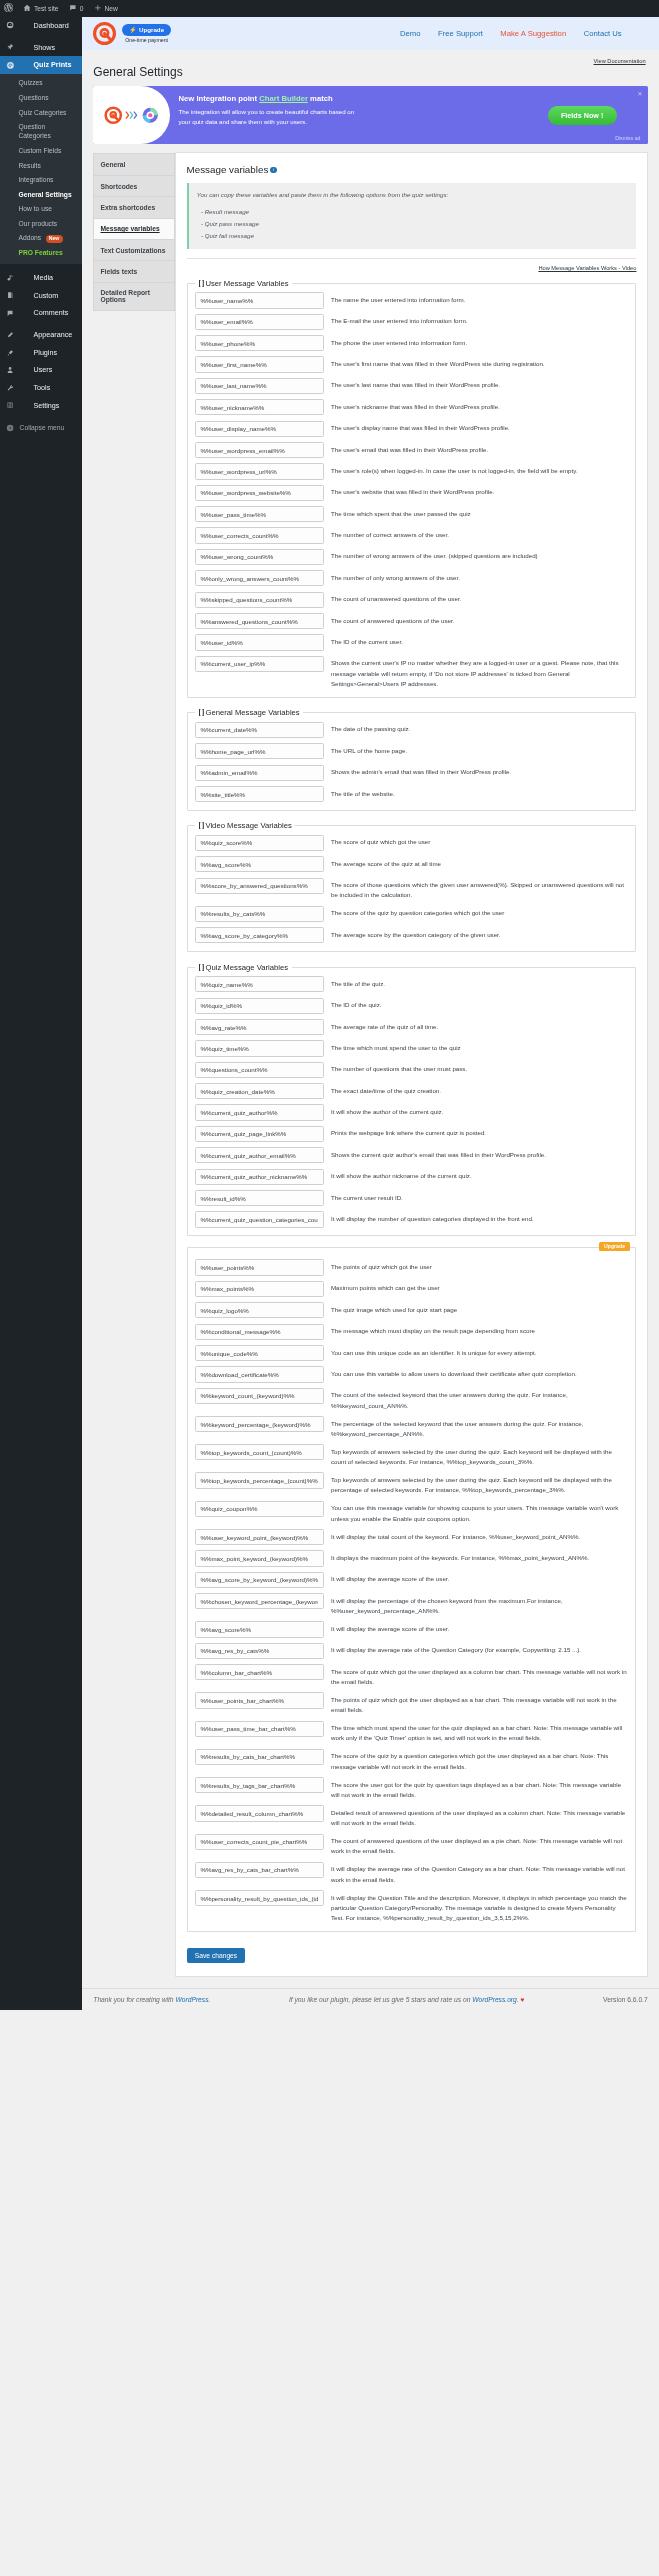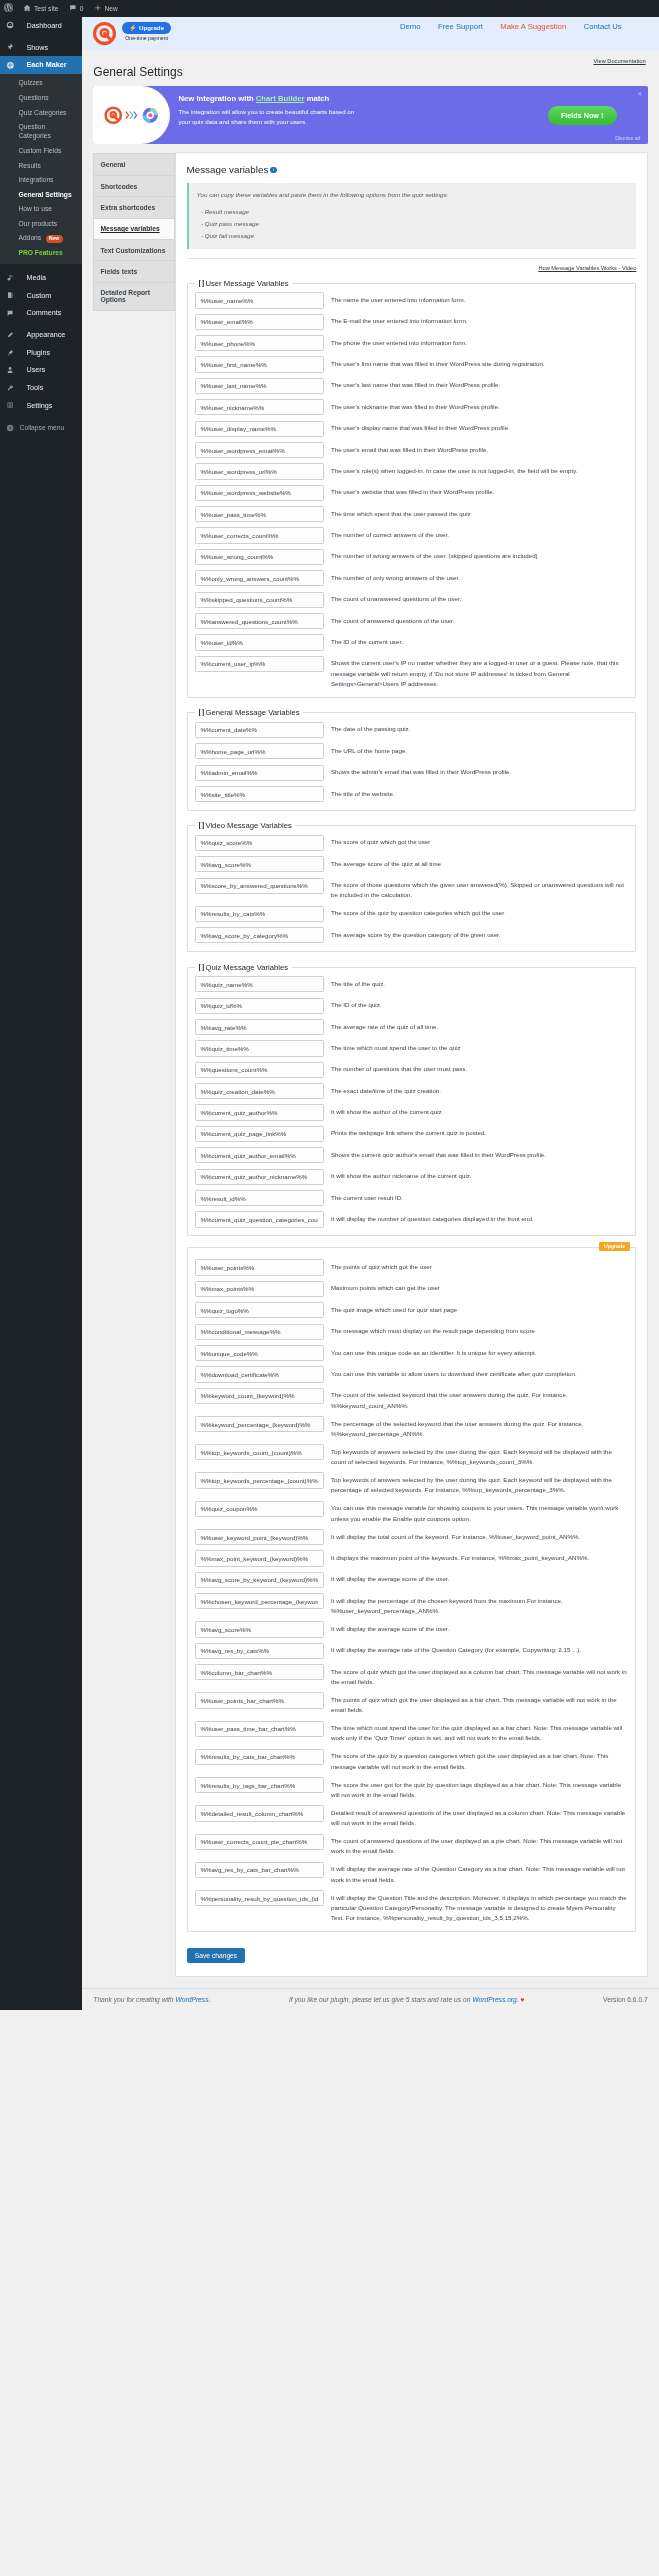"Dashboard" .menu-item { gap: 11px -> 18px }
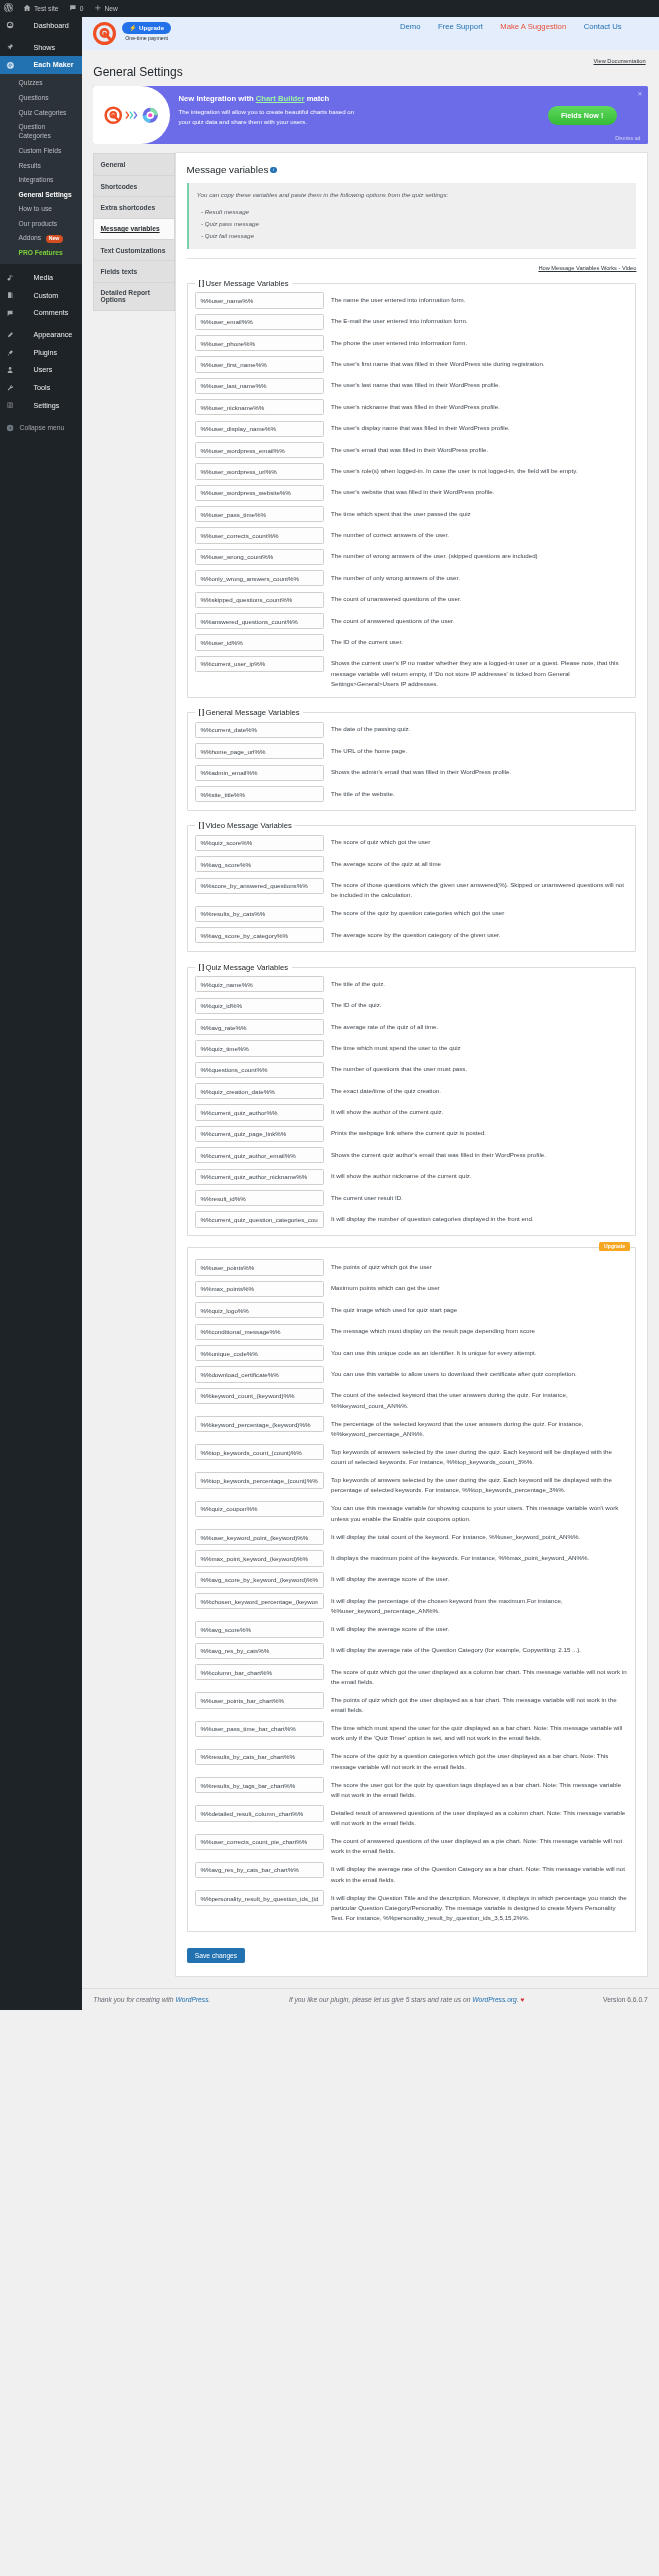"Demo" .plugin-header { align-items: flex-start -> center }
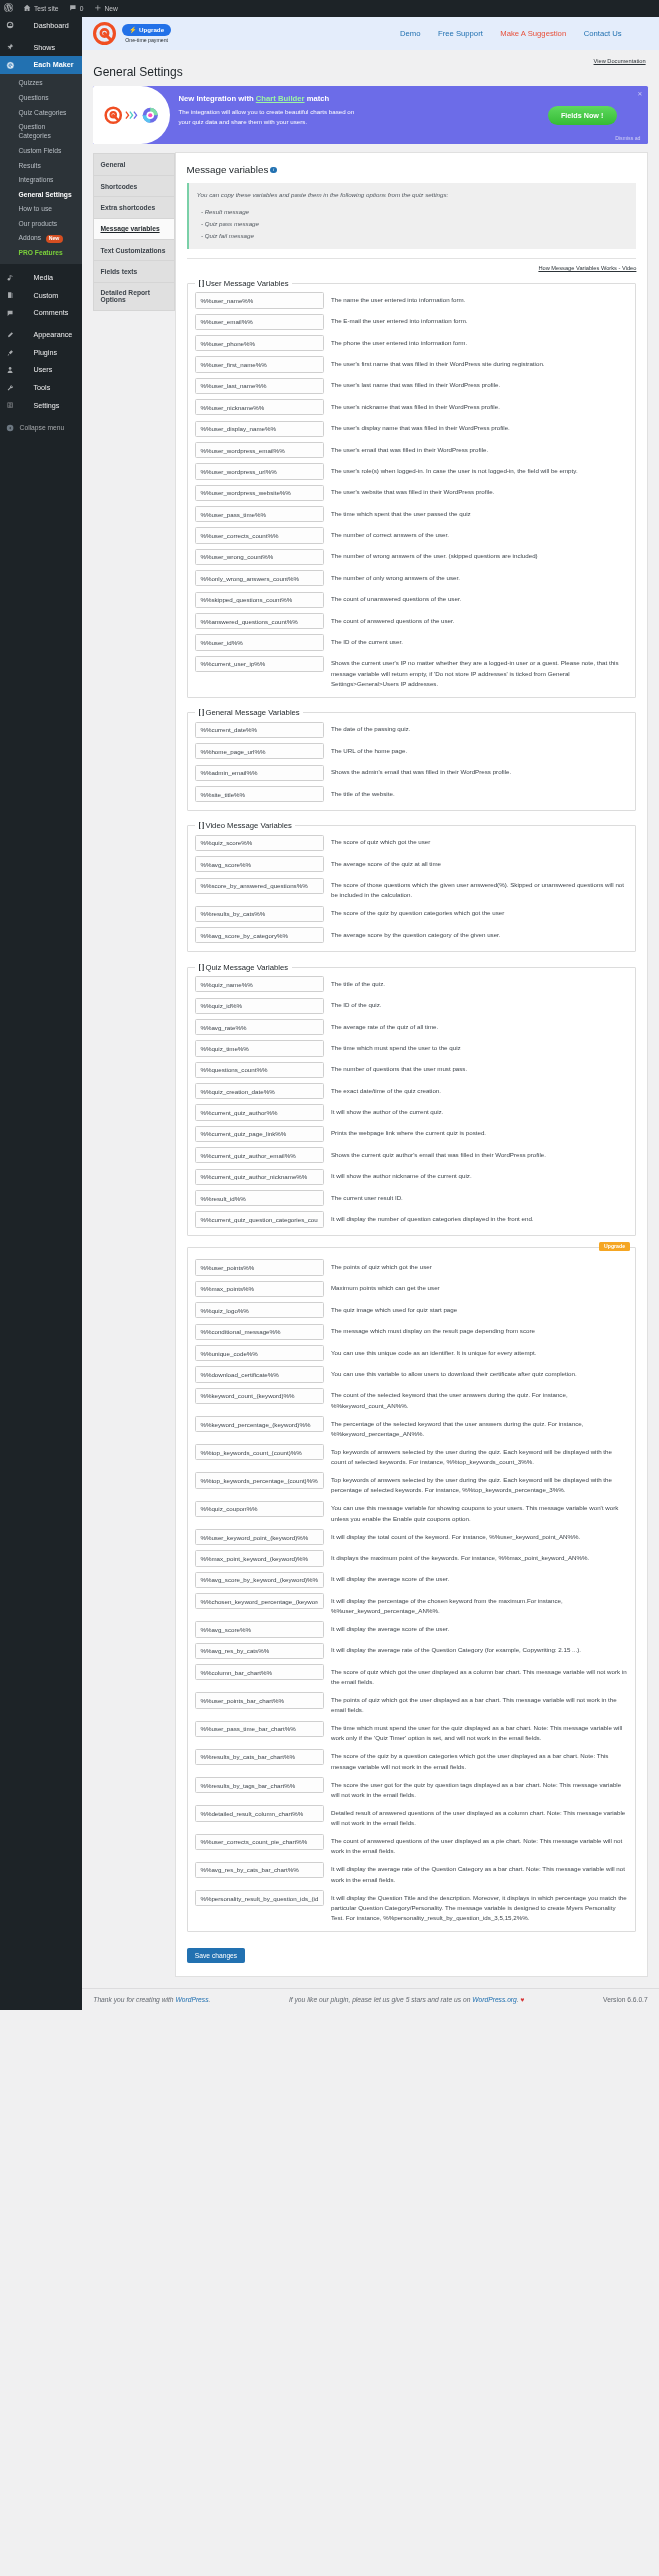"Each Maker" span { text: Each Maker -> Quiz Prints }
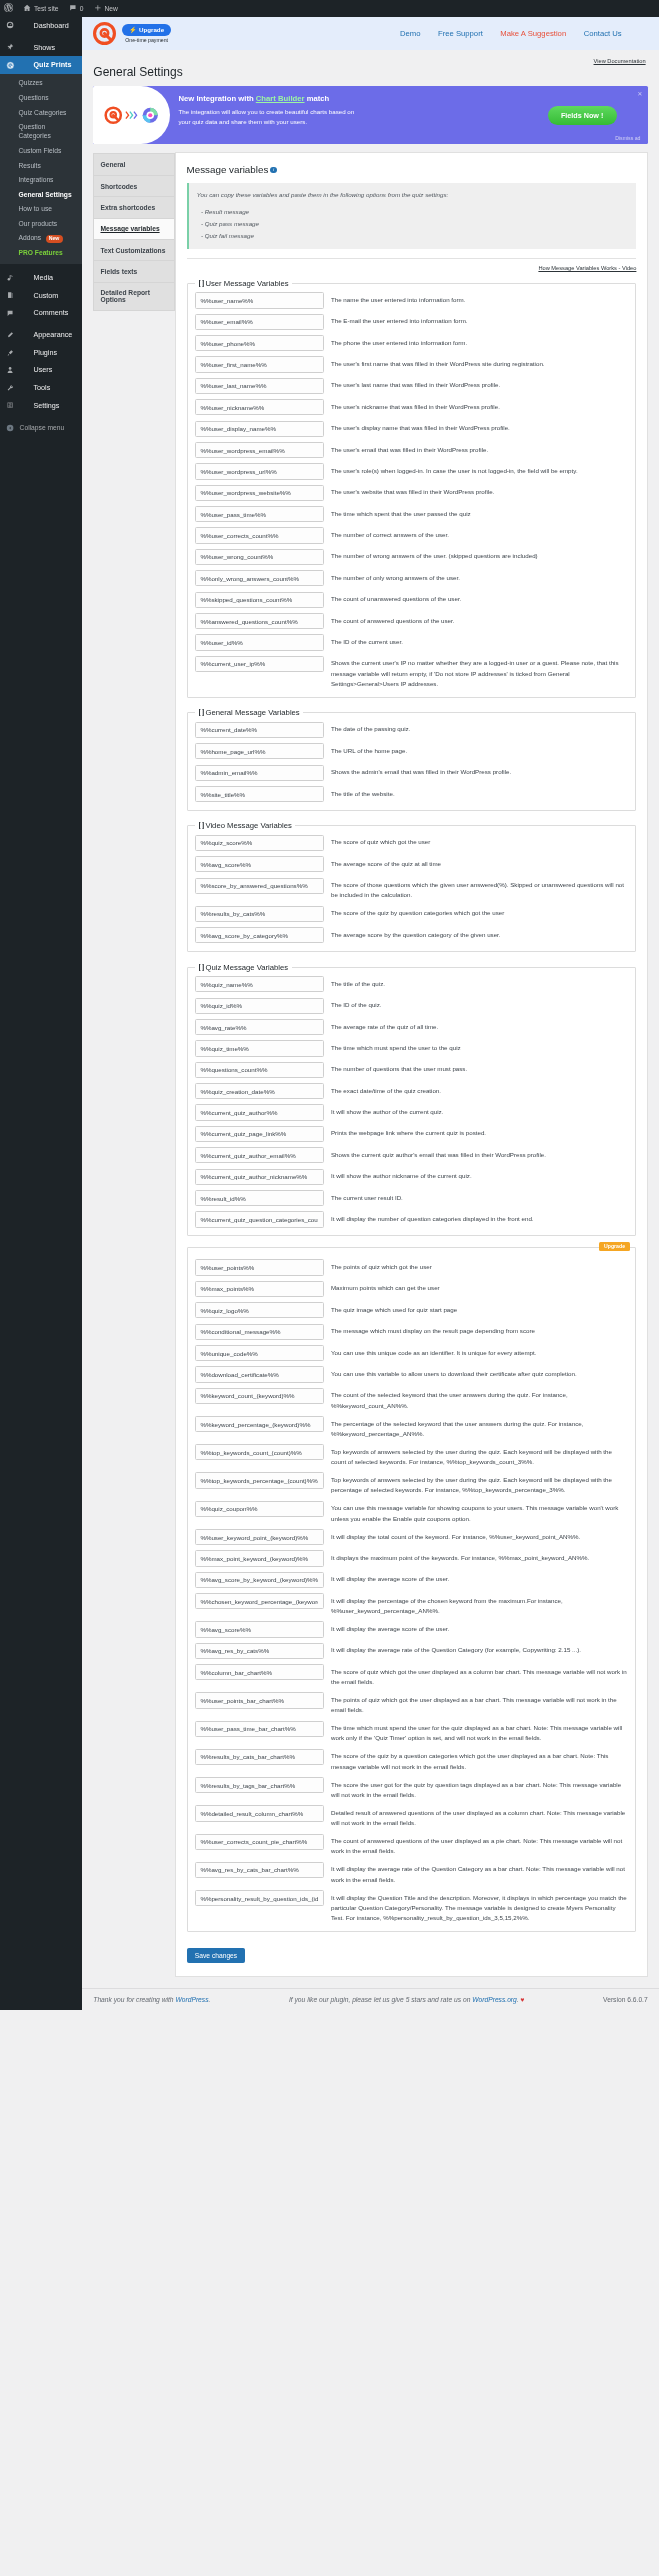"New Integration with" span { text: with -> point }
